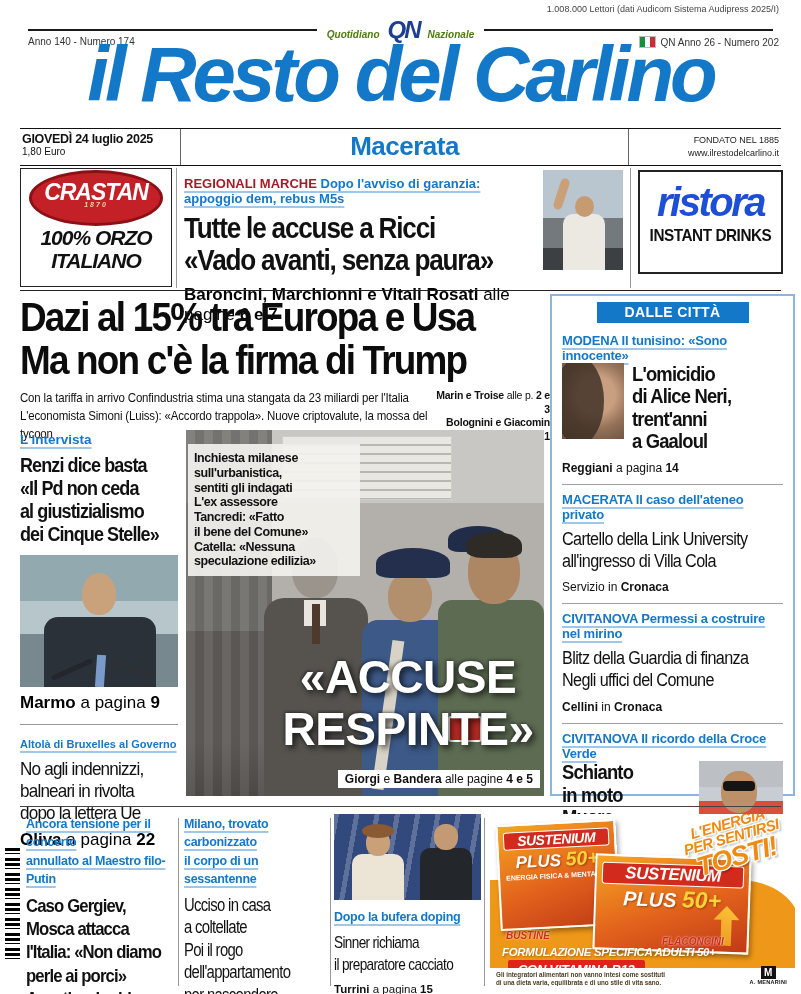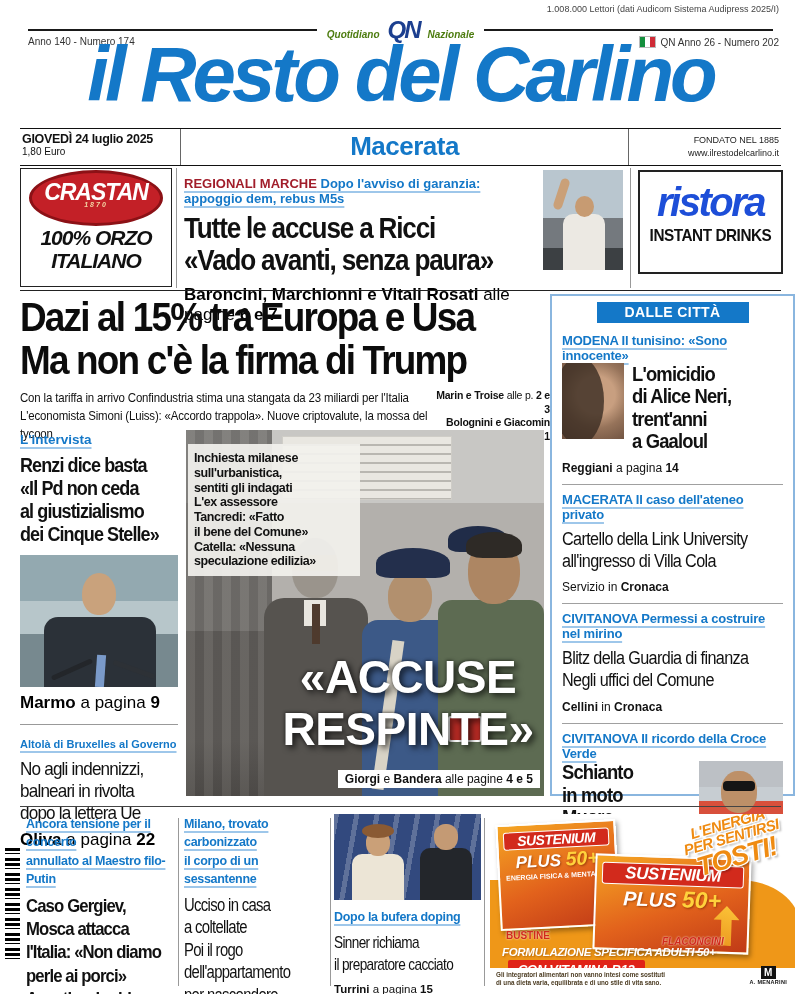"BUSTINE" .lblBust { font-style: none -> italic }
